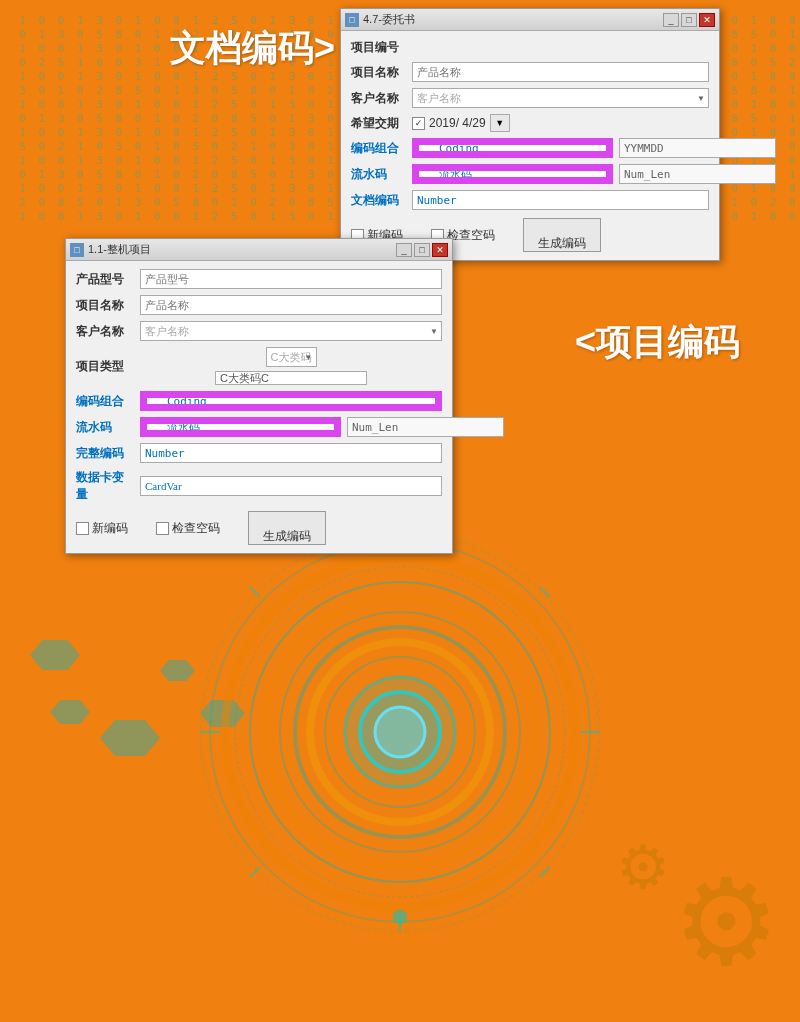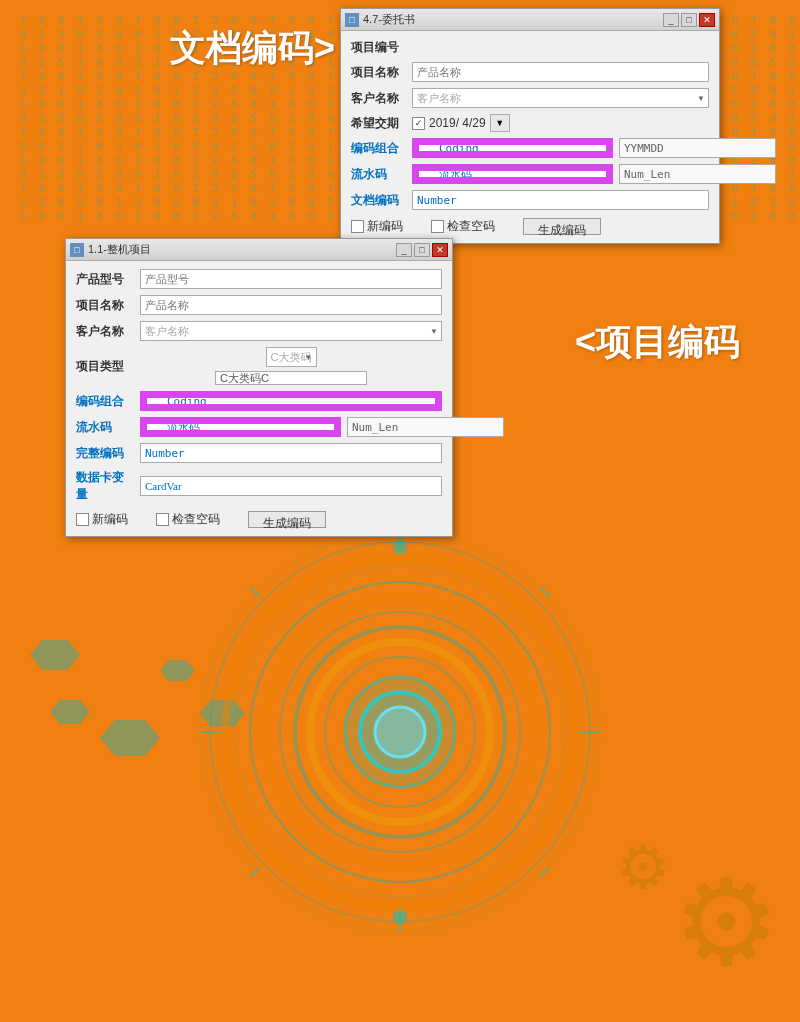"生成编码" .btn-generate { height: 17px -> 24px; padding: 3px 14px -> 16px 14px }
